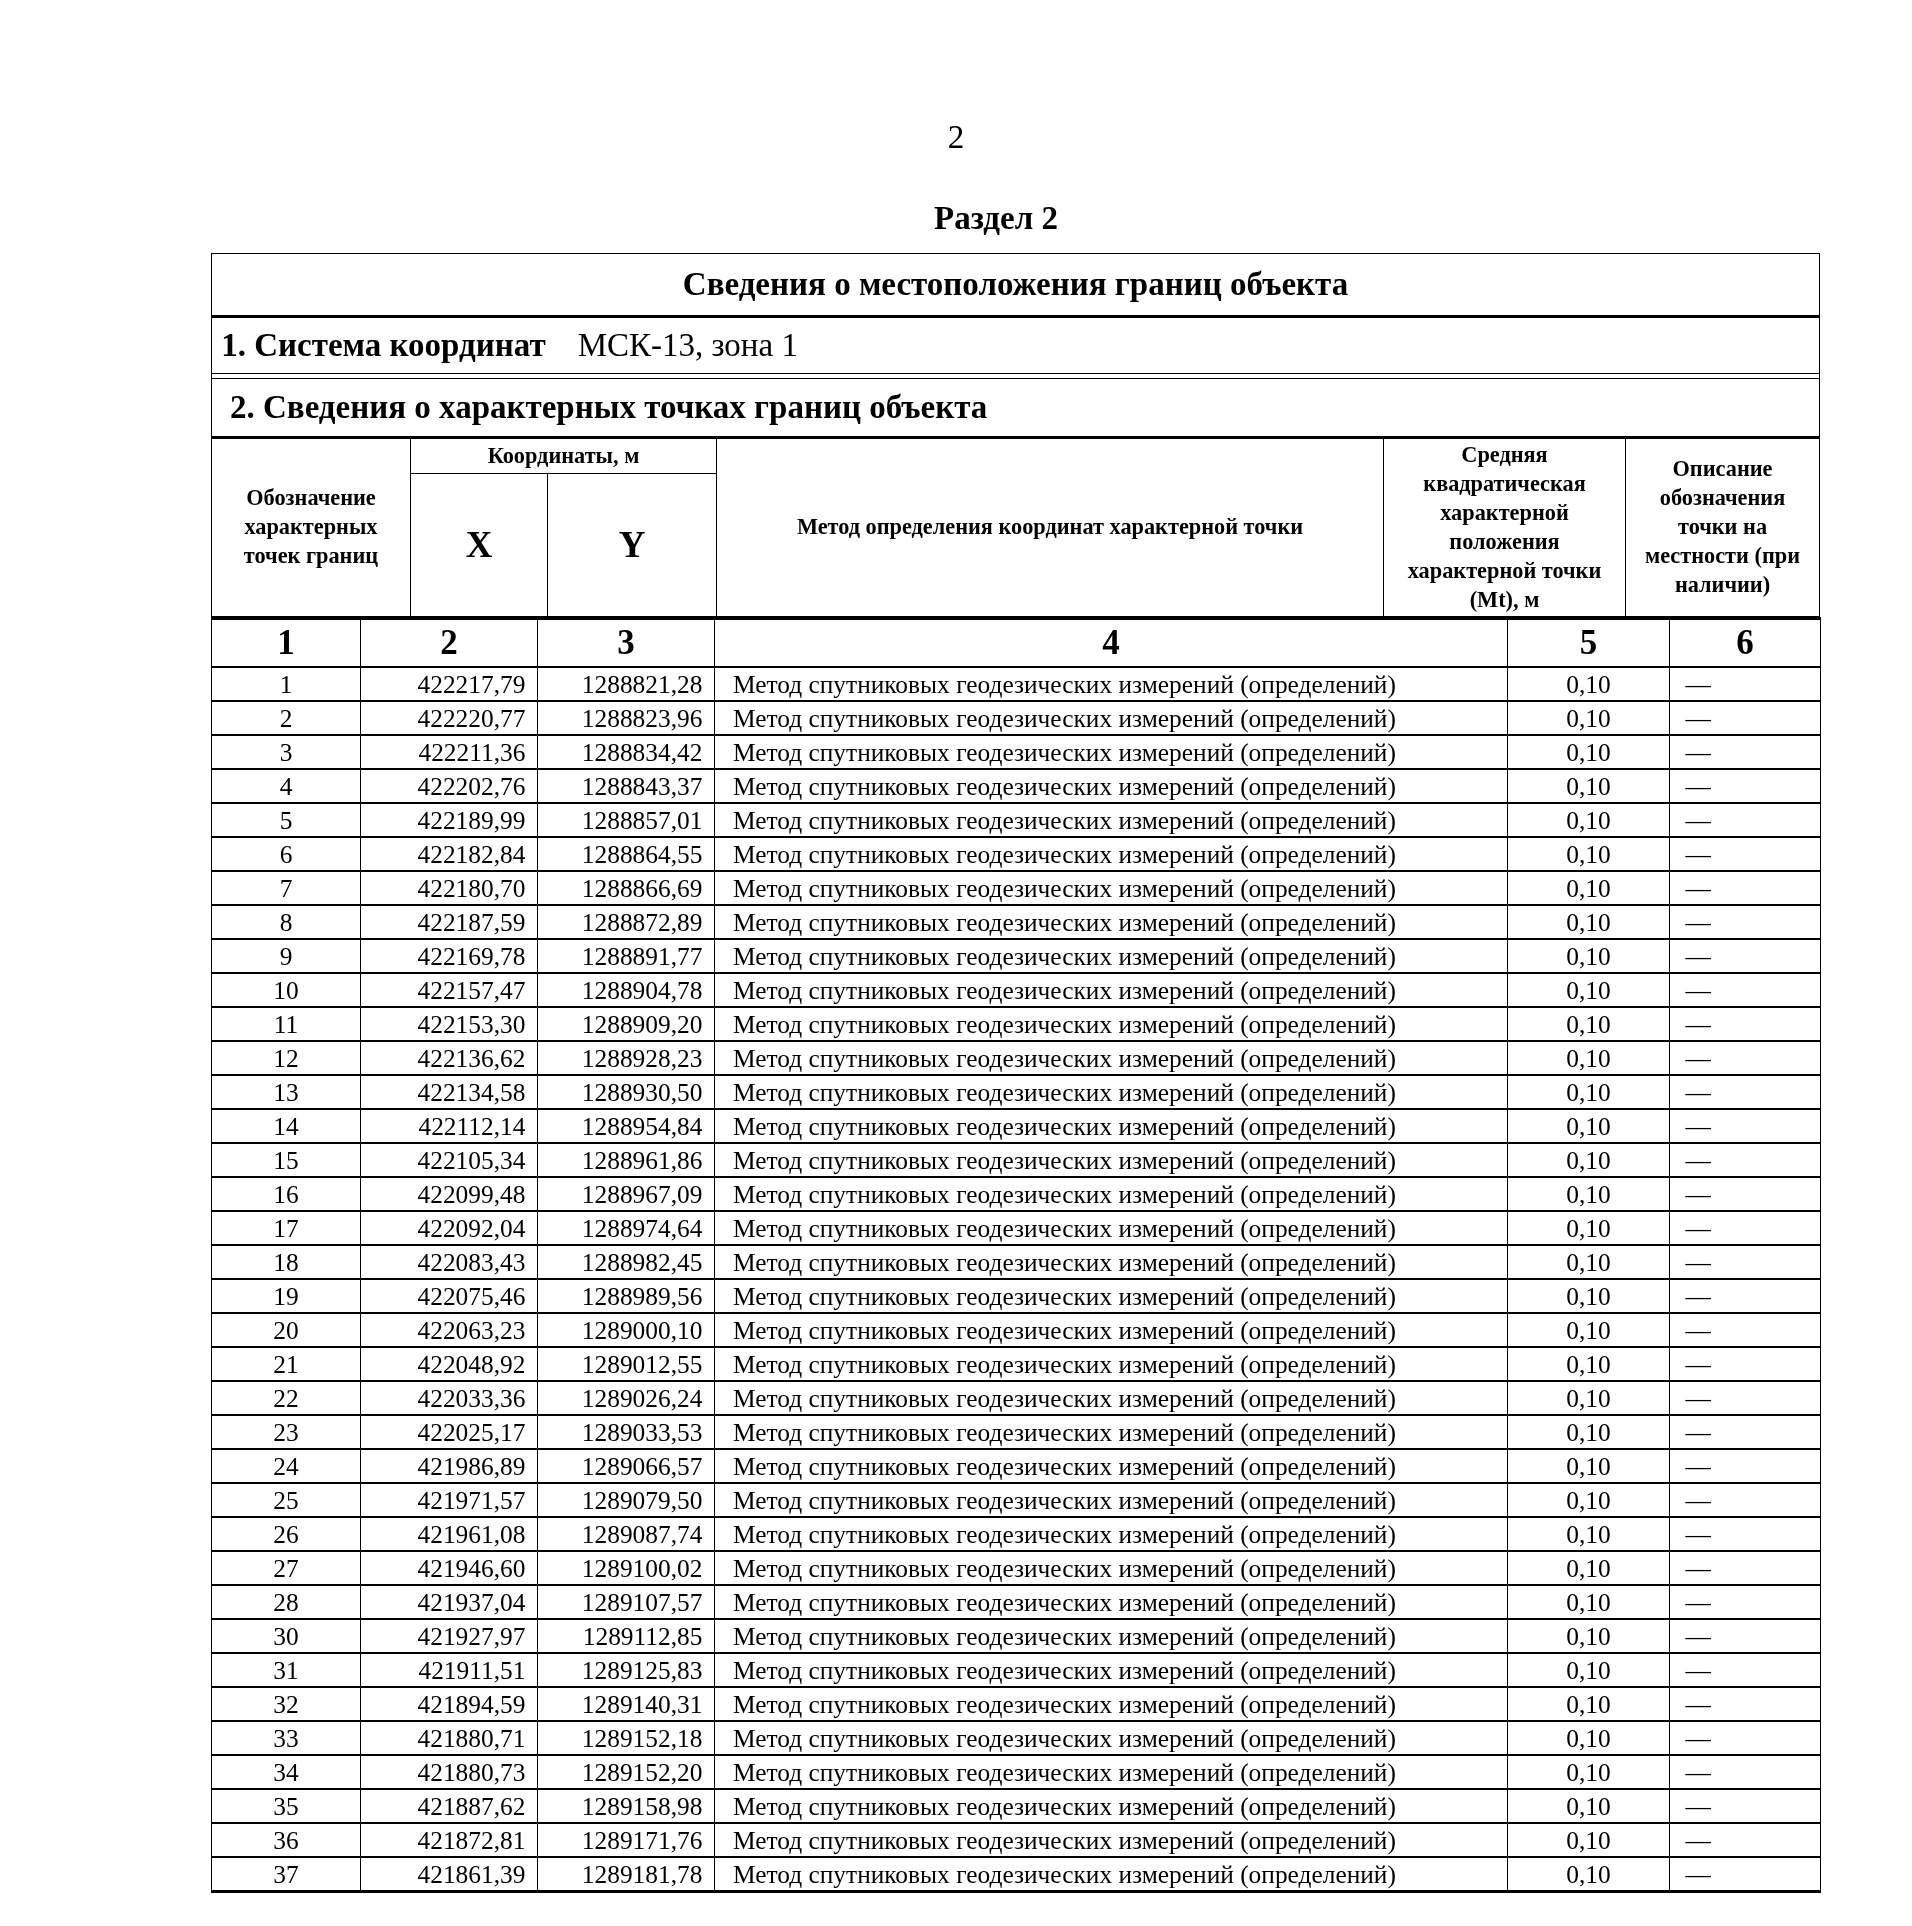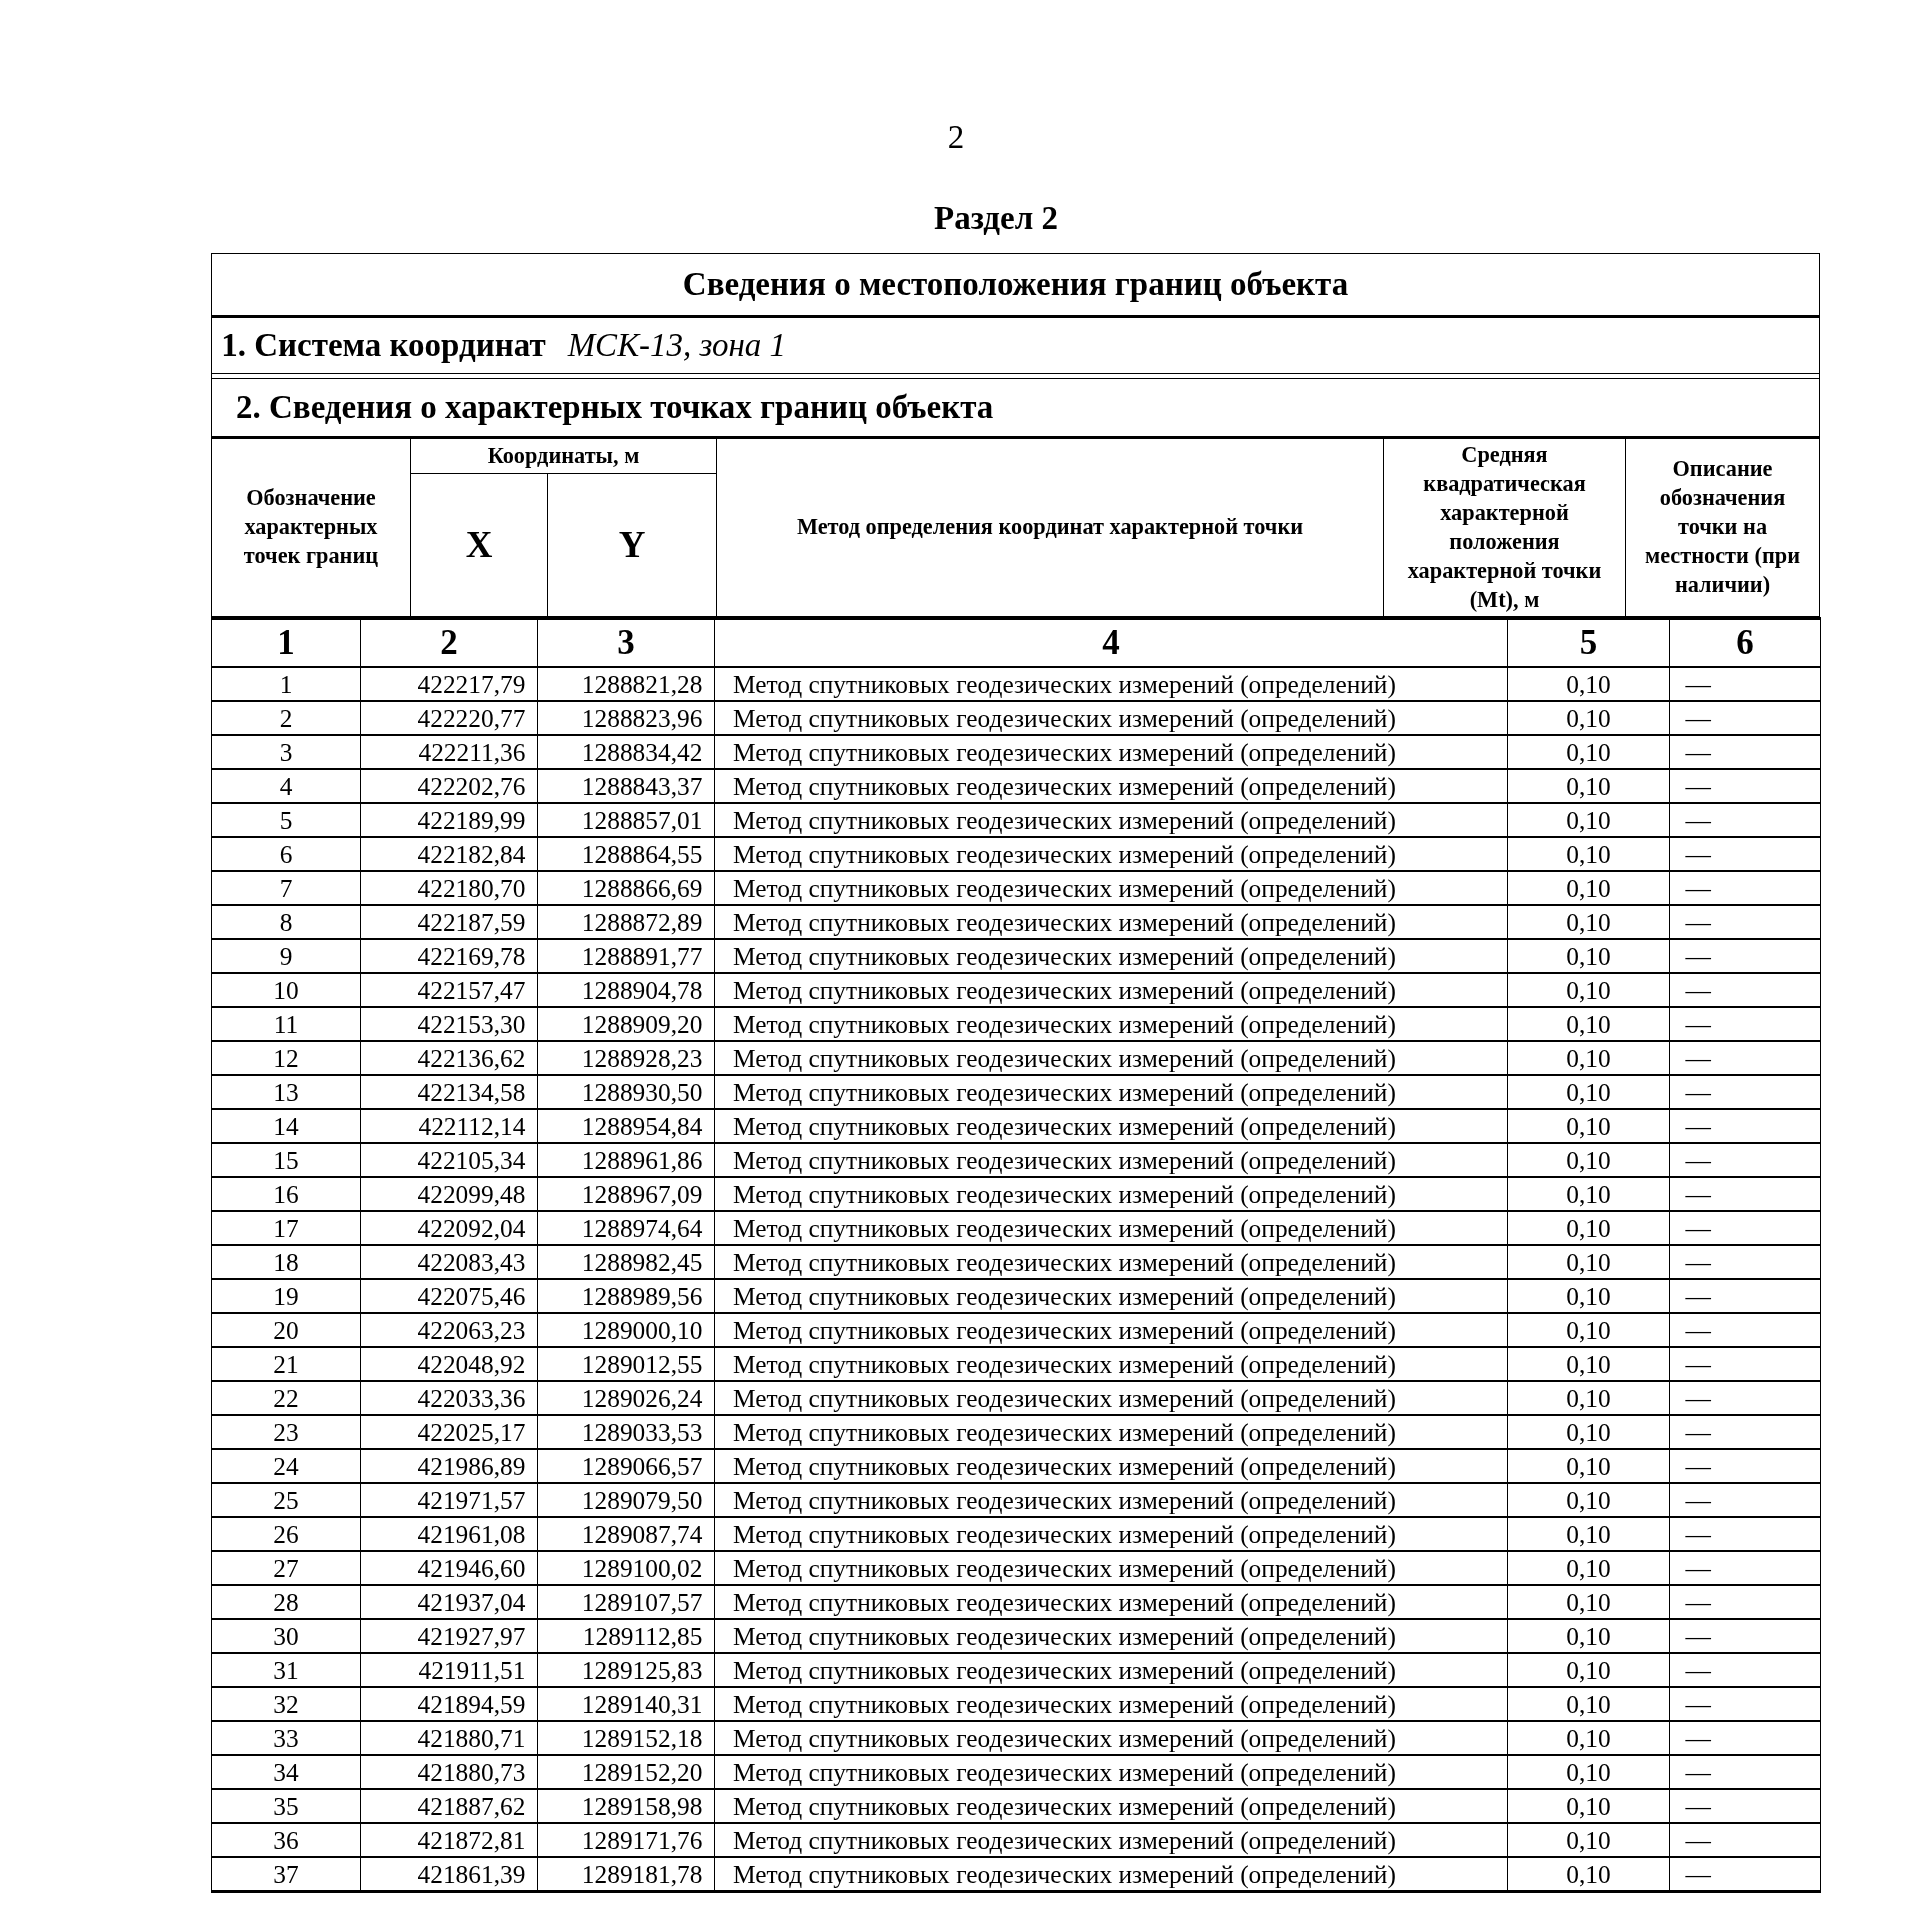"МСК-13, зона 1" .coord-system .i { font-style: italic -> none; margin-left: 2px -> 12px }
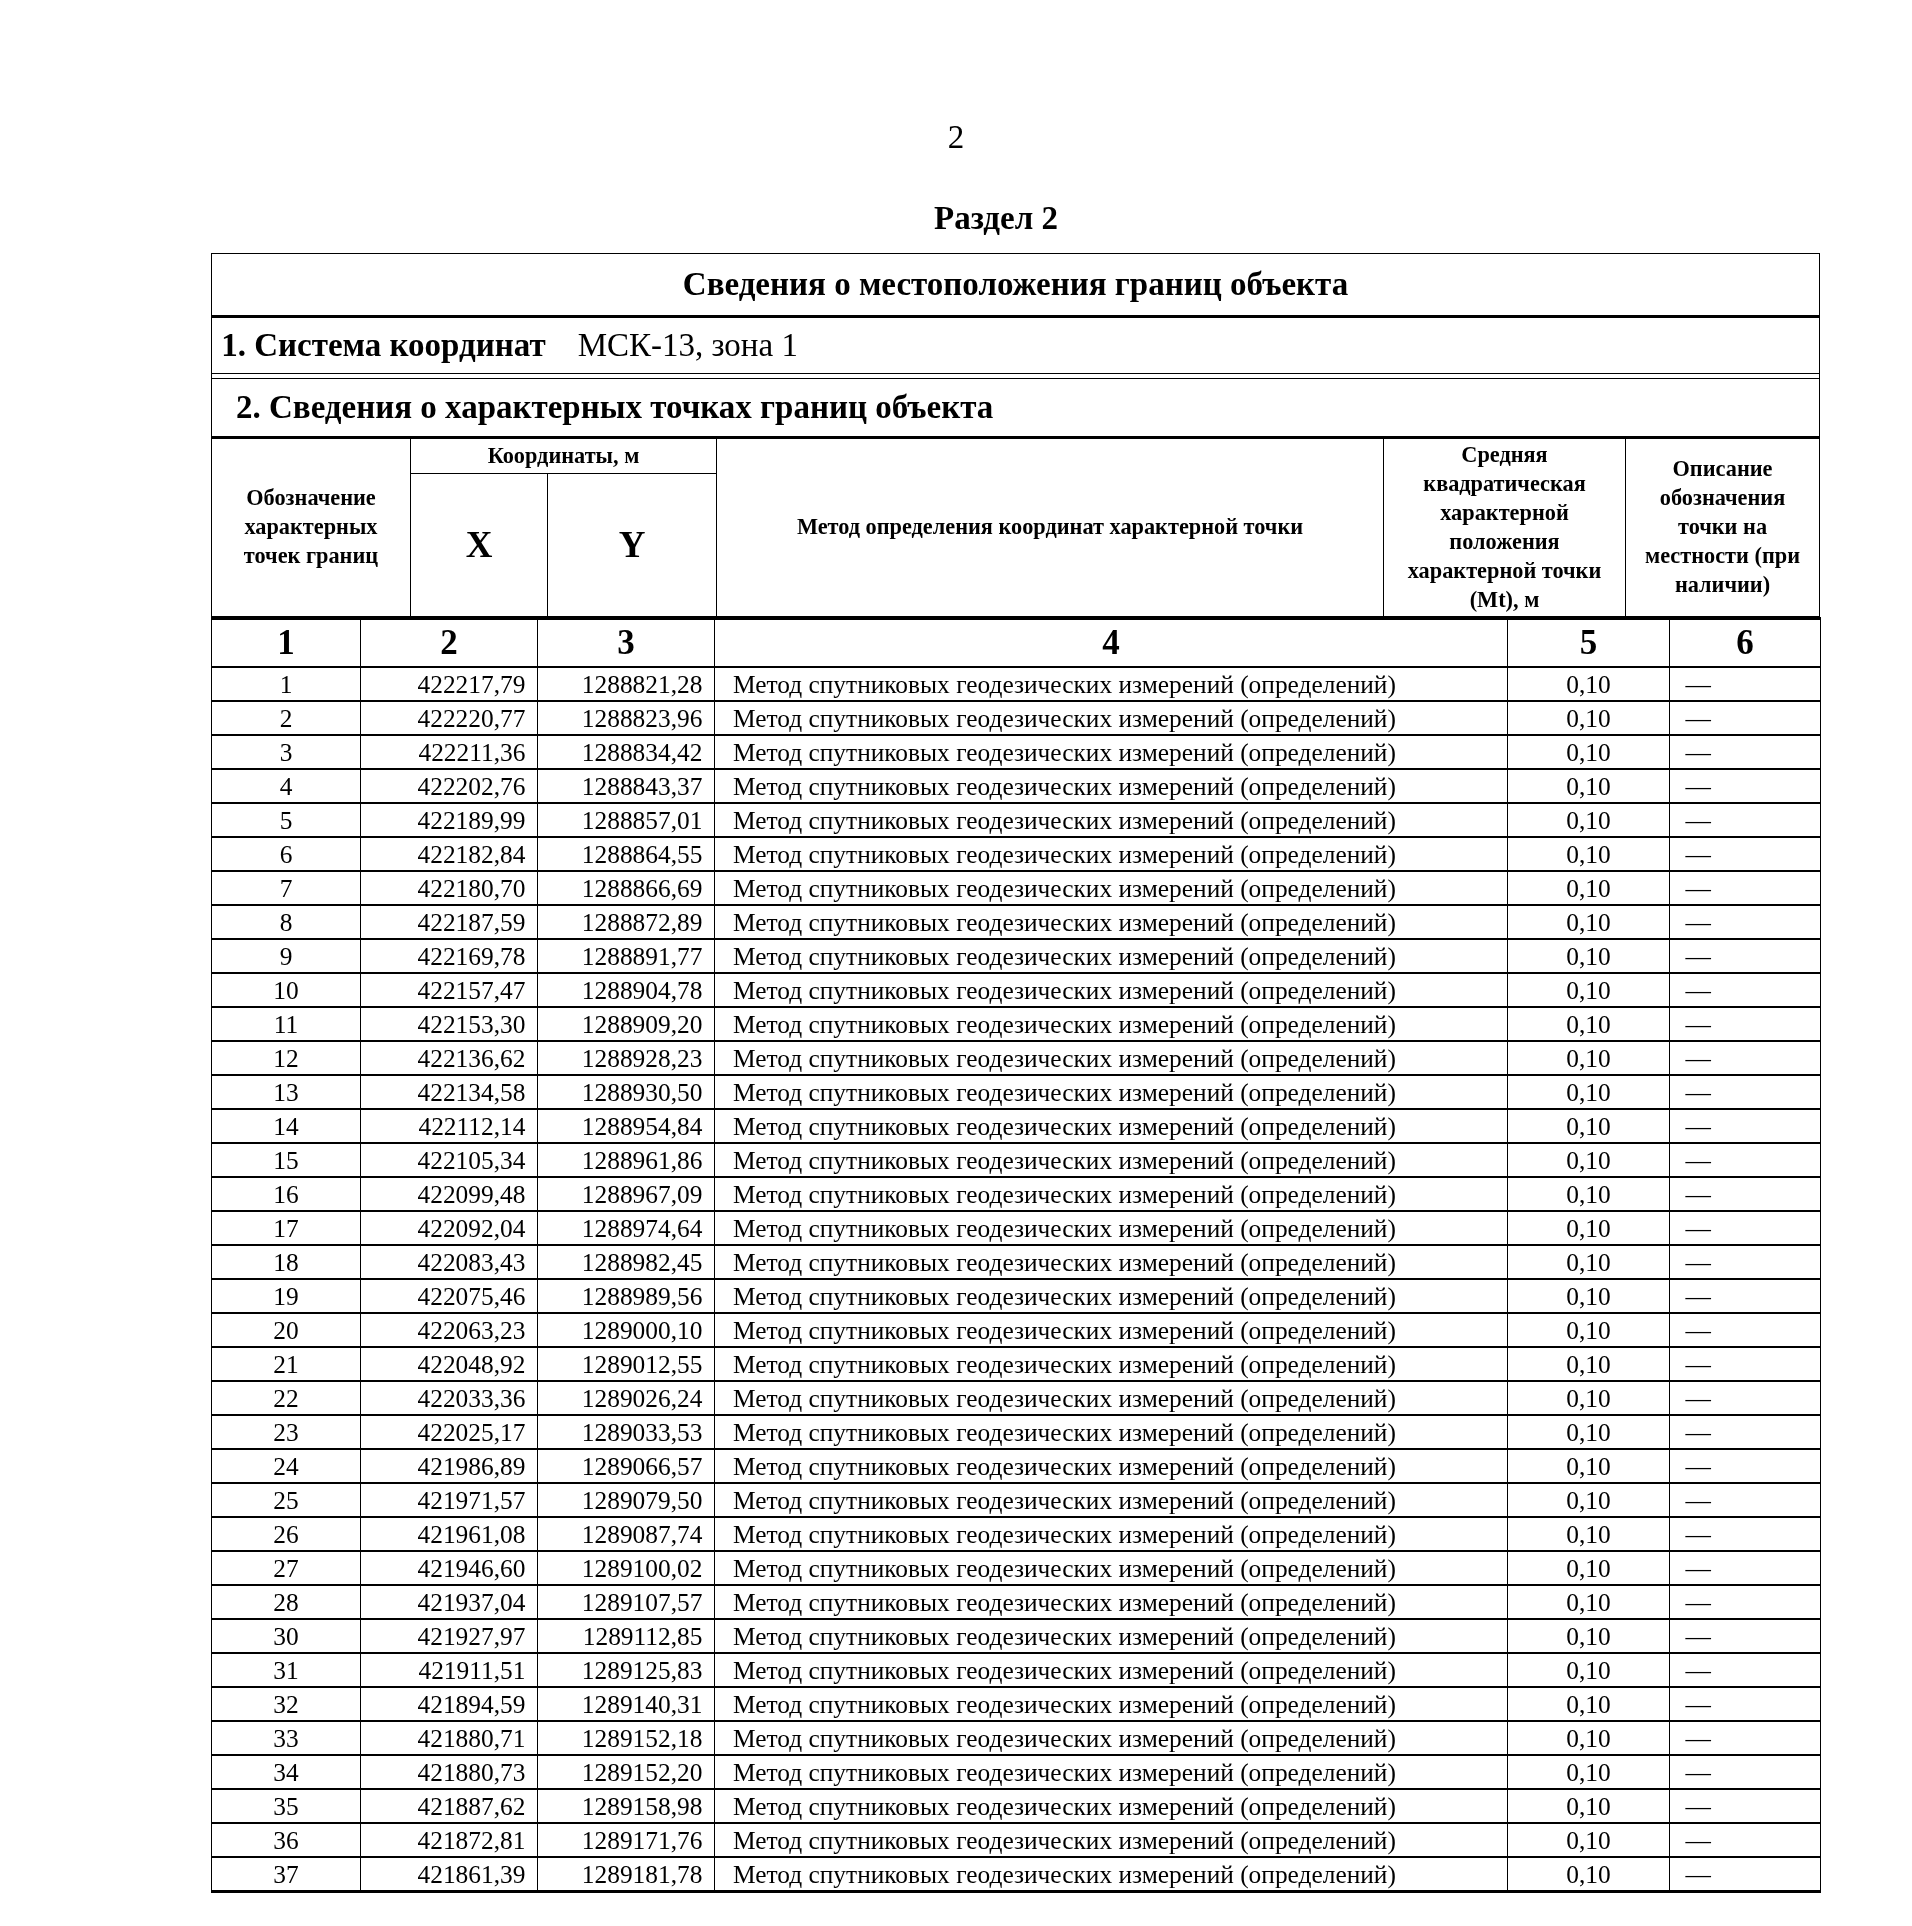"2. Сведения о характерных точках" .block.points-title { padding-left: 24px -> 18px }
